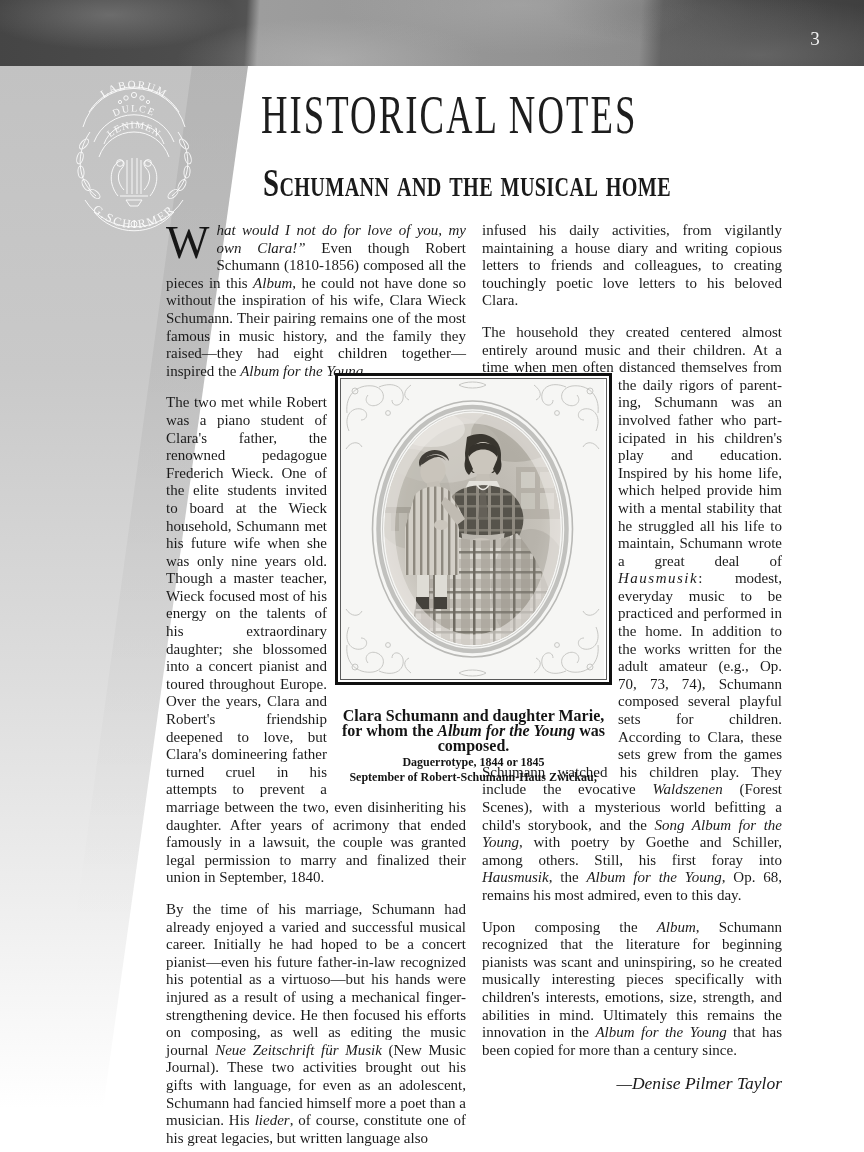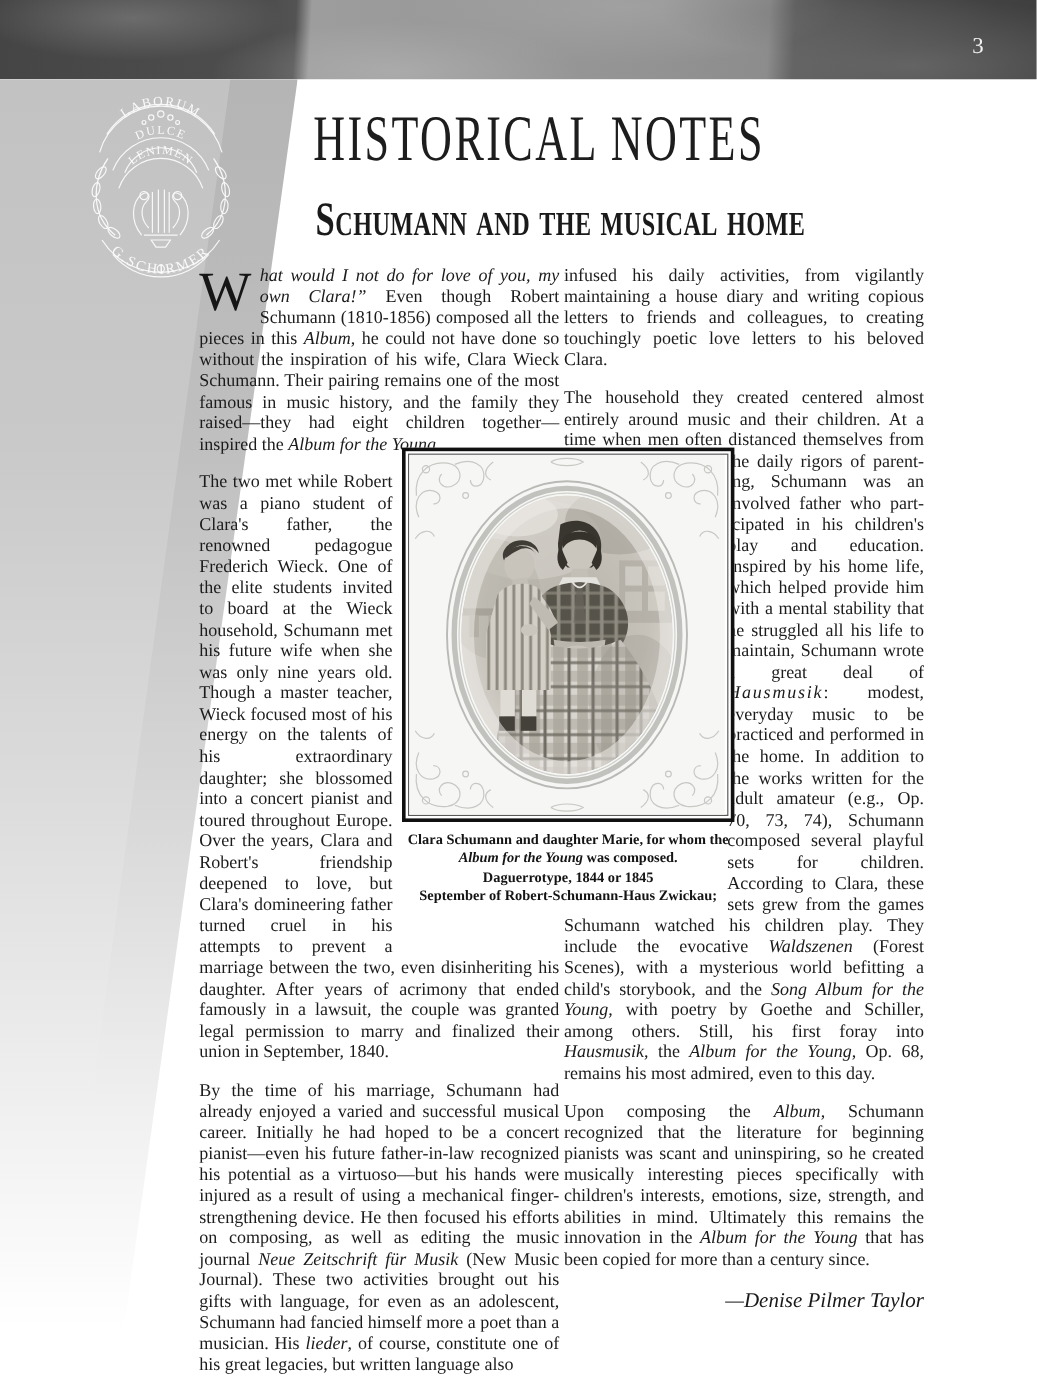"infused his daily activities, from" .col-right { left: 470px -> 482px }
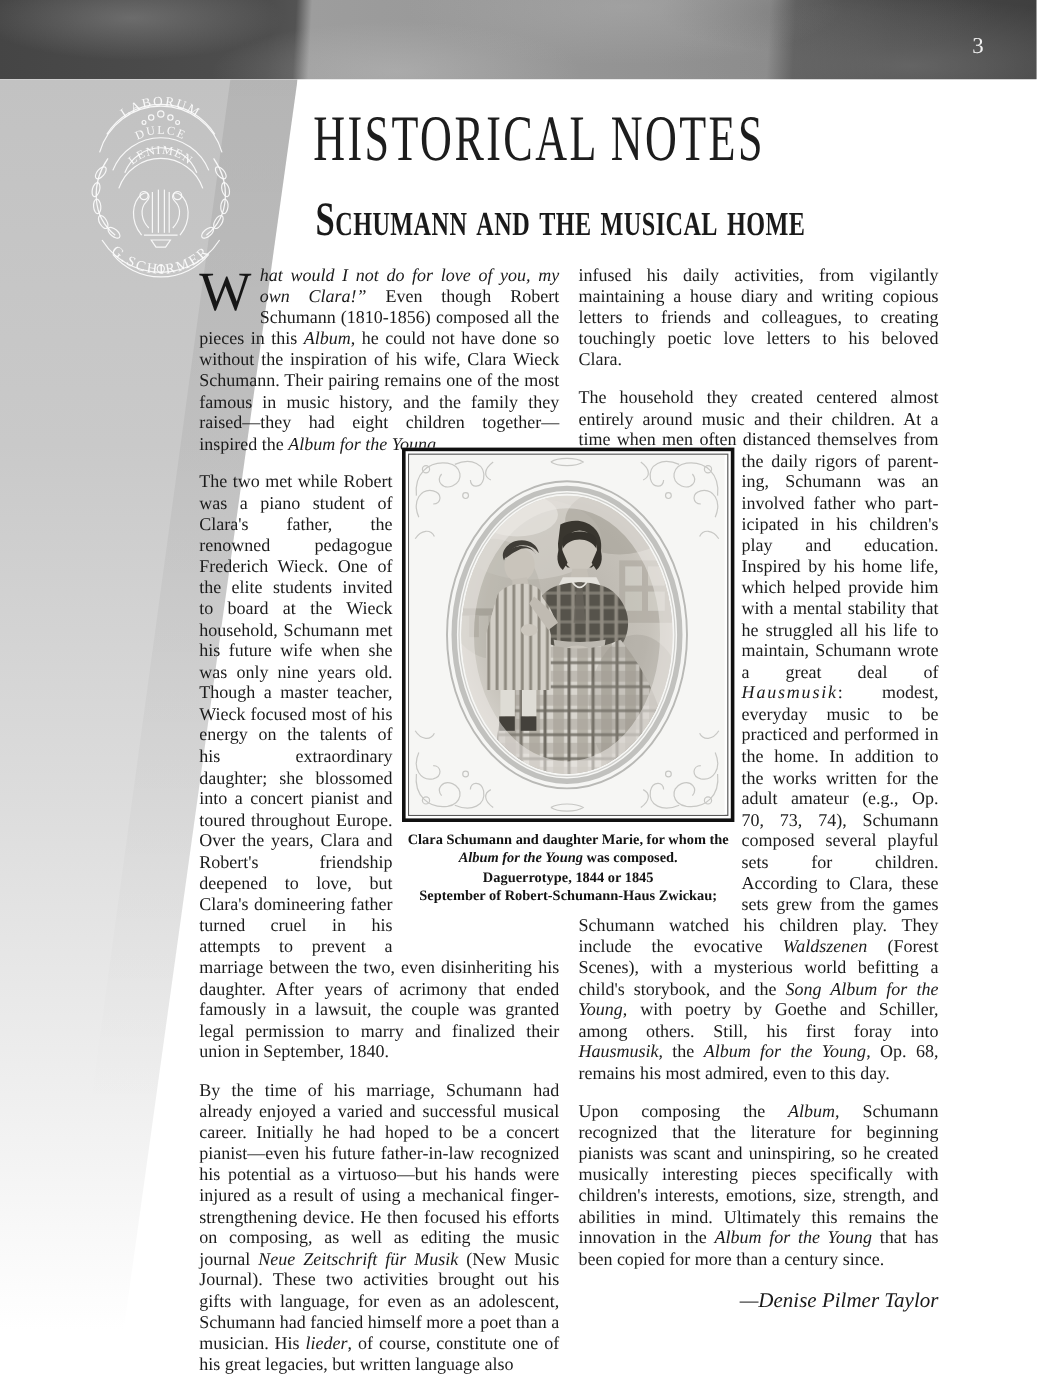"Clara Schumann and daughter Marie," .caption { font-size: 12px -> 16px; margin-top: 7px -> 23px }
